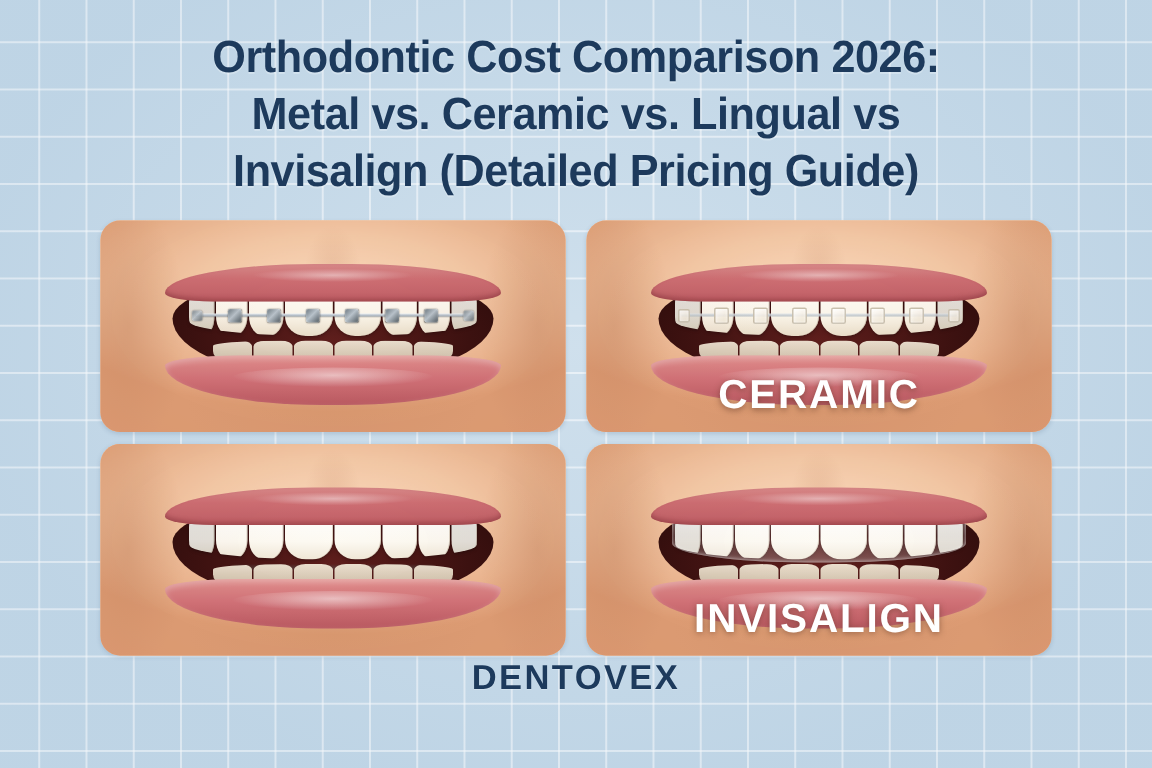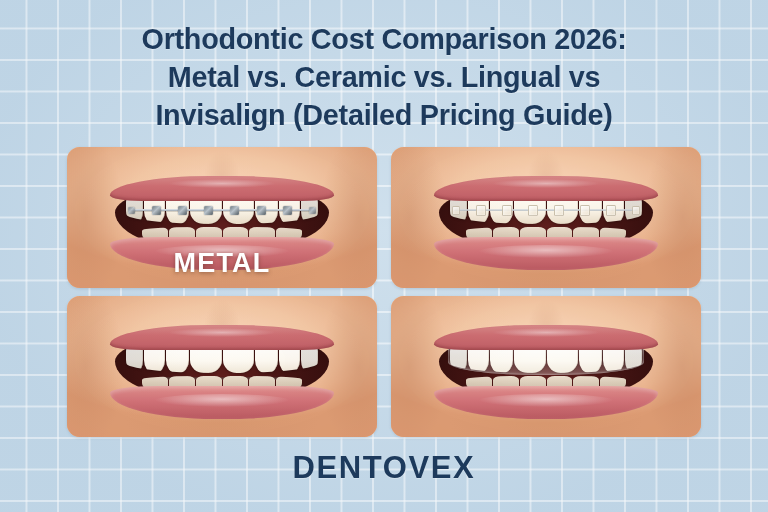"METAL" div.card-label { html: <div>METAL</div> -> none }
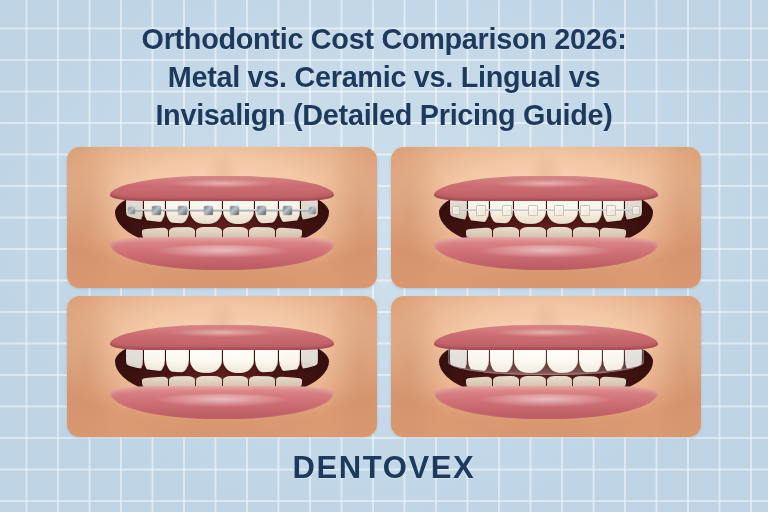"CERAMIC" div.card-label { html: none -> <div>CERAMIC</div> }
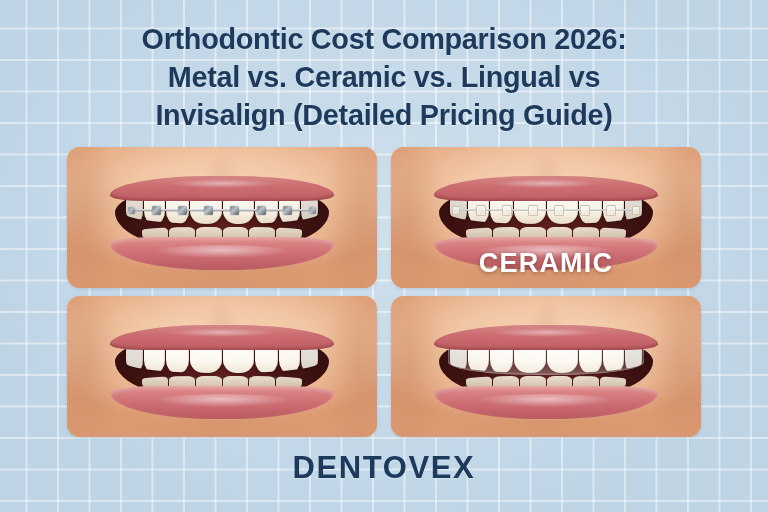"INVISALIGN" div.card-label { html: none -> <div>INVISALIGN</div> }
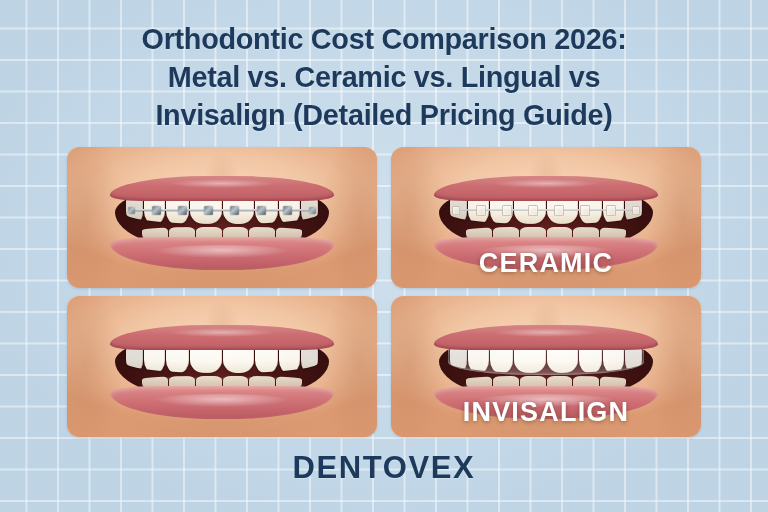"DENTOVEX" #brand { font-size: 31px -> 23px; top: 450px -> 438px }
